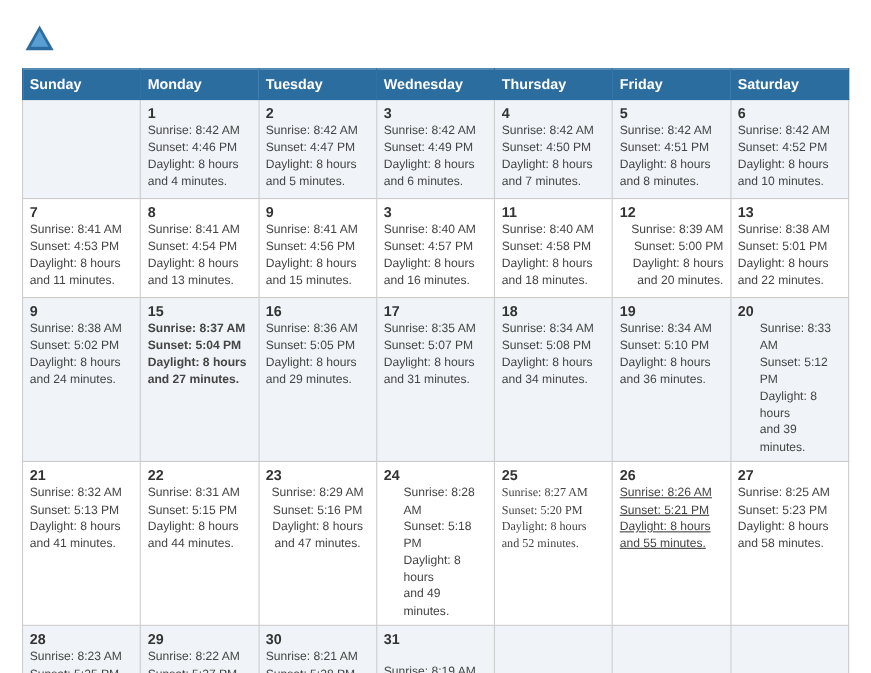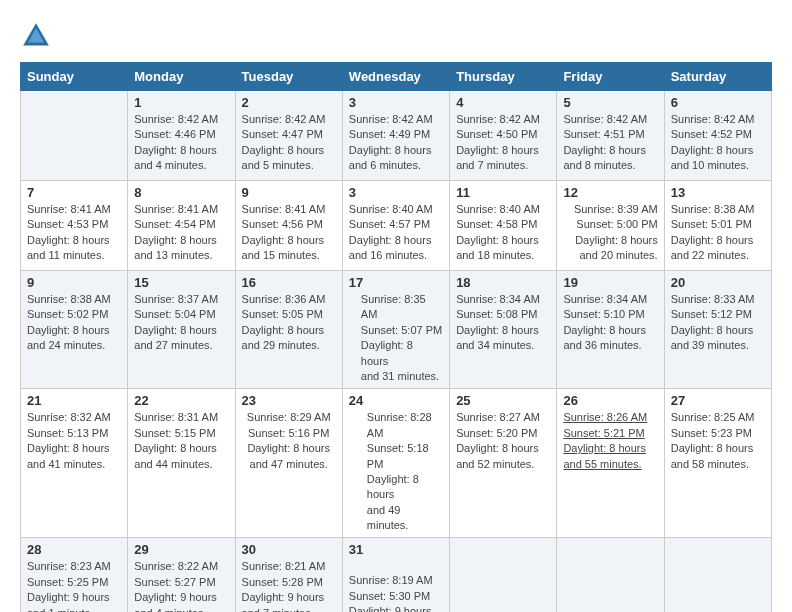"Sunrise: 8:37 AM" div.day-info { font-weight: none -> bold }
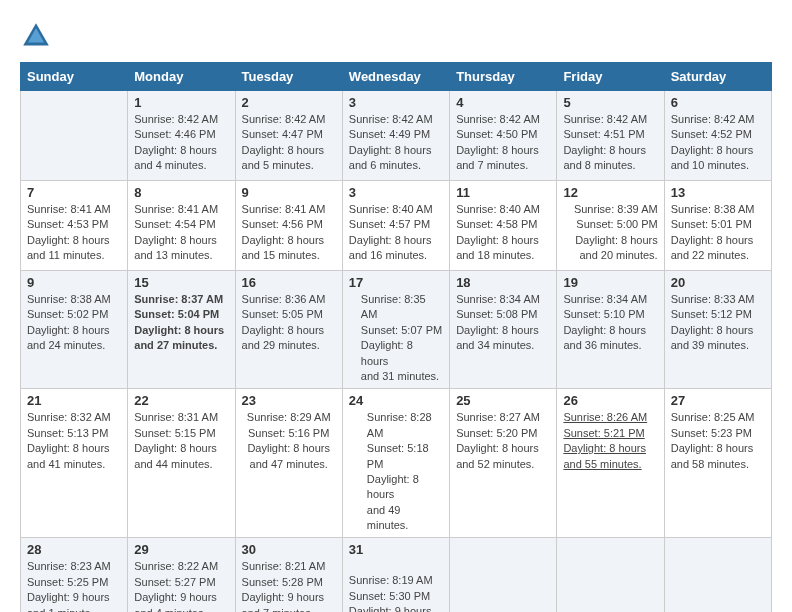"Sunrise: 8:35 AM" div.day-info { margin-left: 12px -> none }
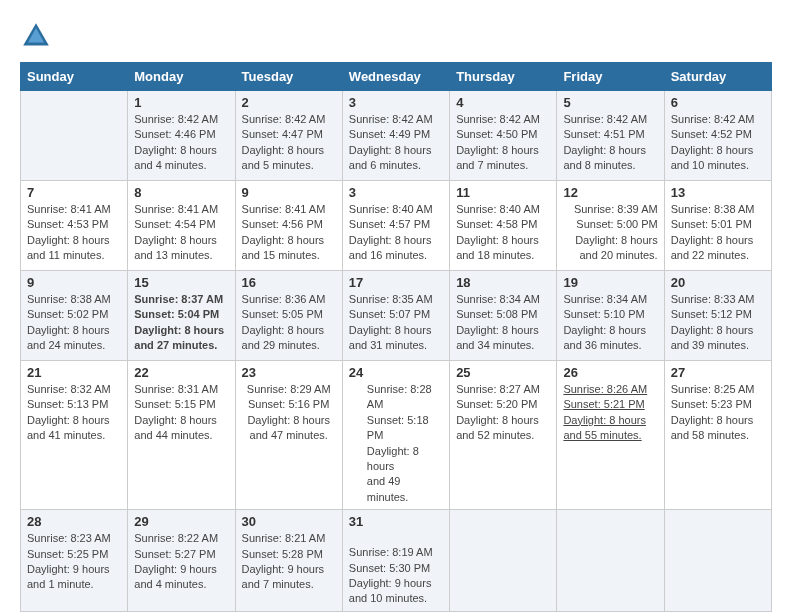"Sunrise: 8:33 AM" div.day-info { margin-left: none -> 20px }
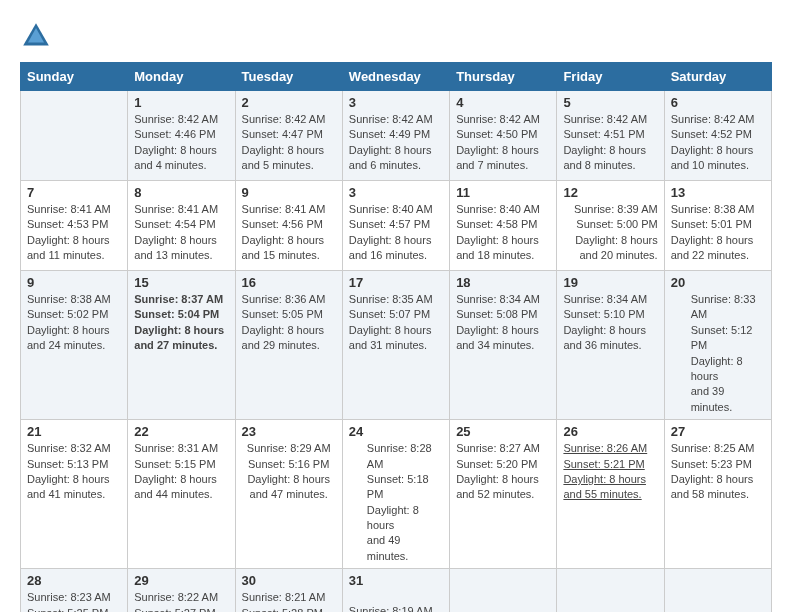"Sunrise: 8:27 AM" div.day-info { font-family: none -> Liberation Serif, serif }
